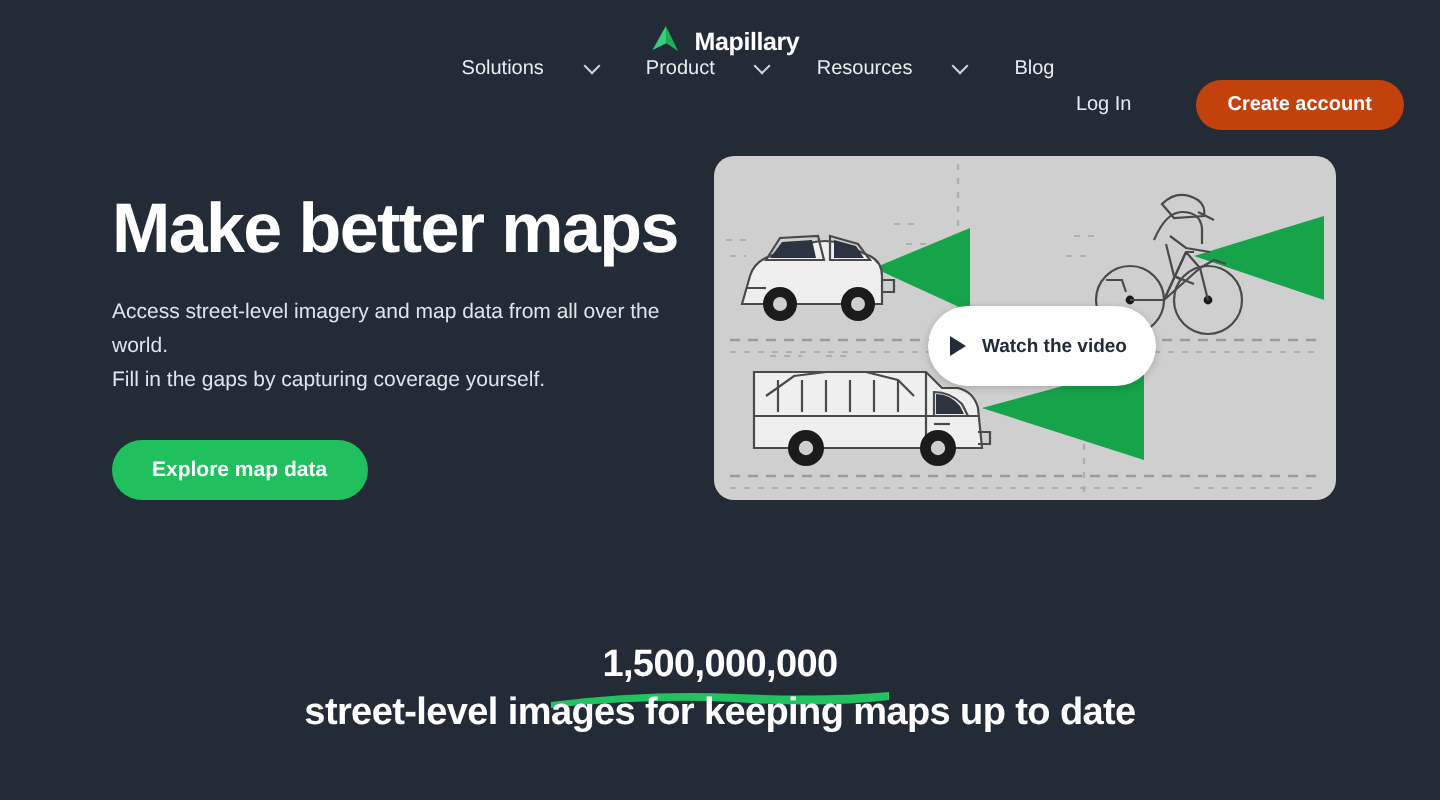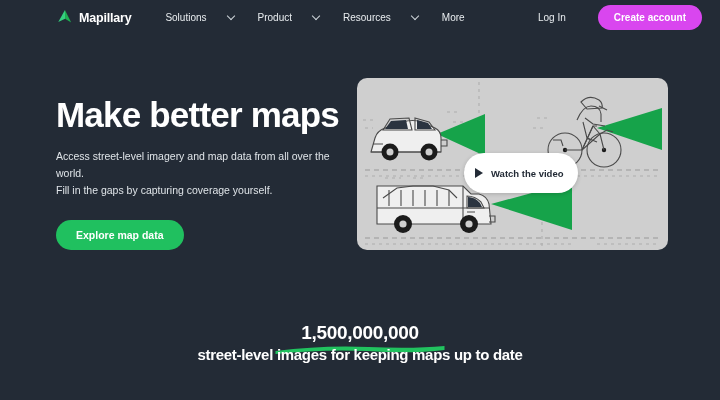"Mapillary" .navbar { flex-direction: none -> column; padding: 0 18px 0 56px -> 12px 18px 0 56px }
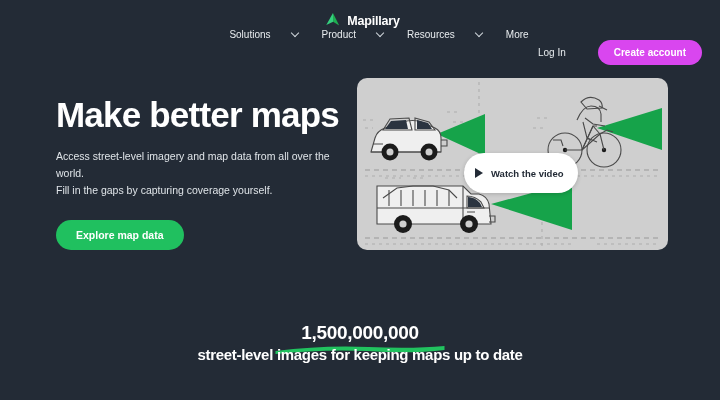"More" span { text: More -> Blog }
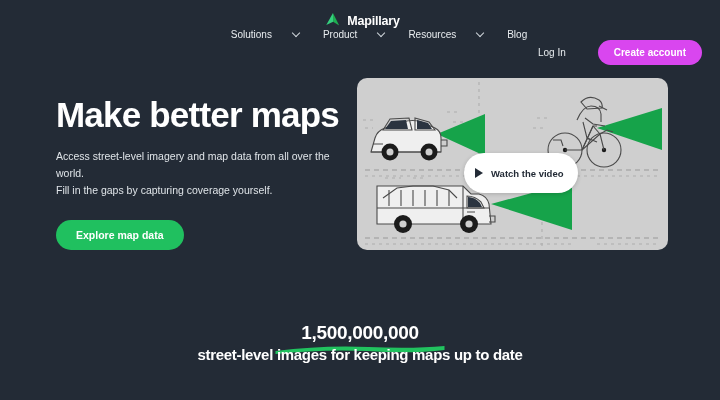"Create account" .create-btn { background: #d946ef -> #c2410c }
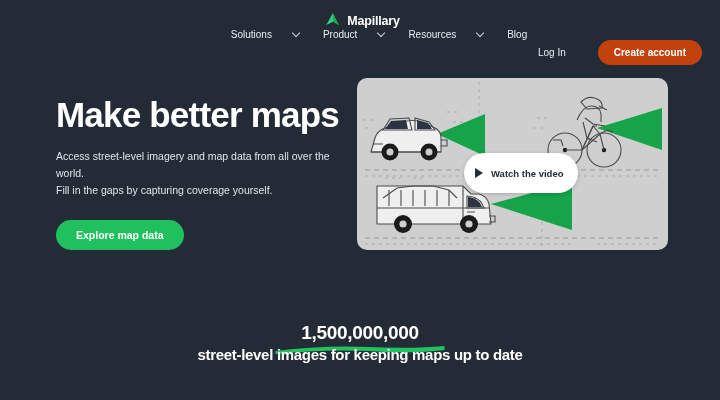"street-level images for keeping maps" .stat-caption { font-size: 15px -> 19px }
